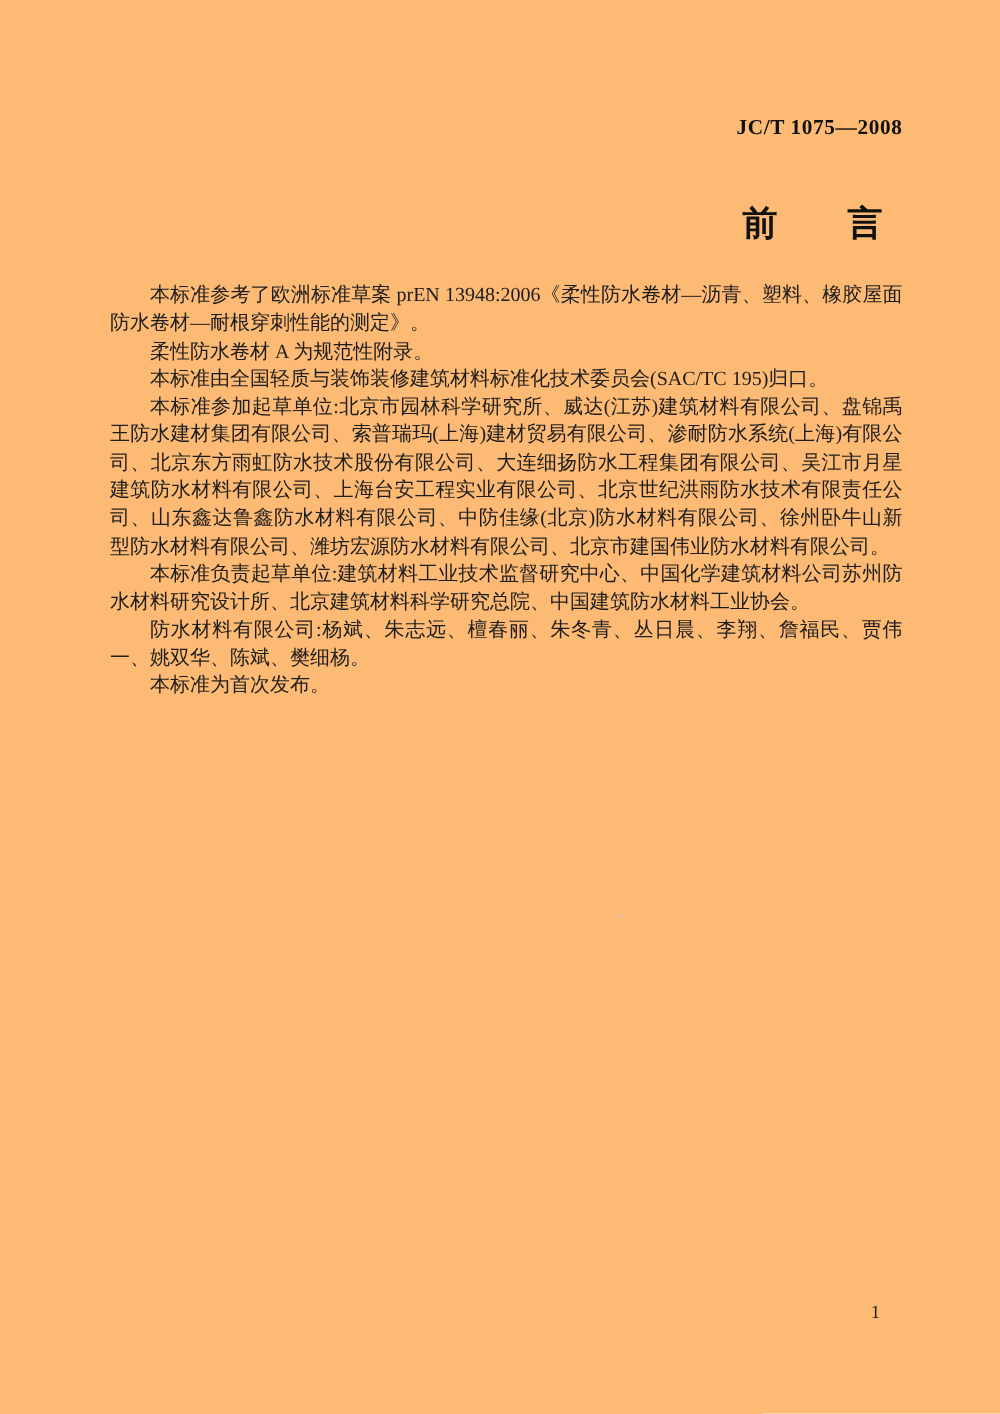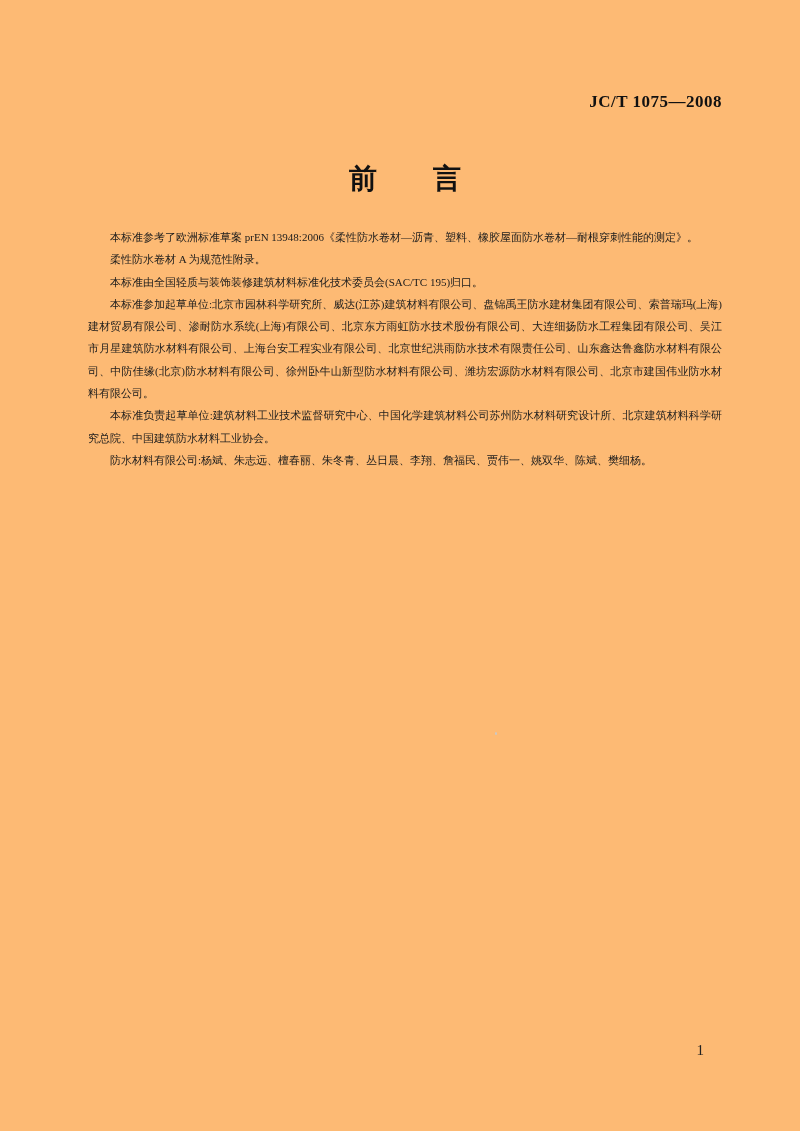"前 言" .doc-title { left: 88px -> 72px; text-align: center -> right }
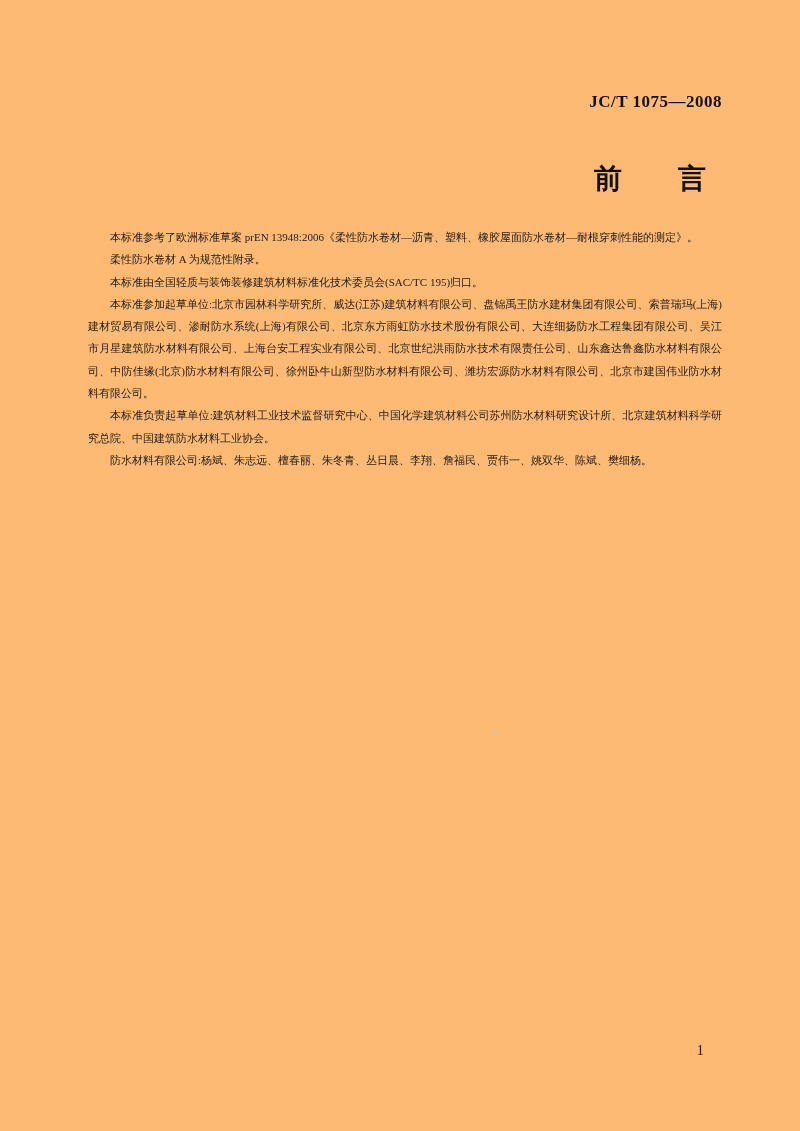"本标准参考了欧洲标准草案 prEN" .body-text { font-size: 11px -> 16px }
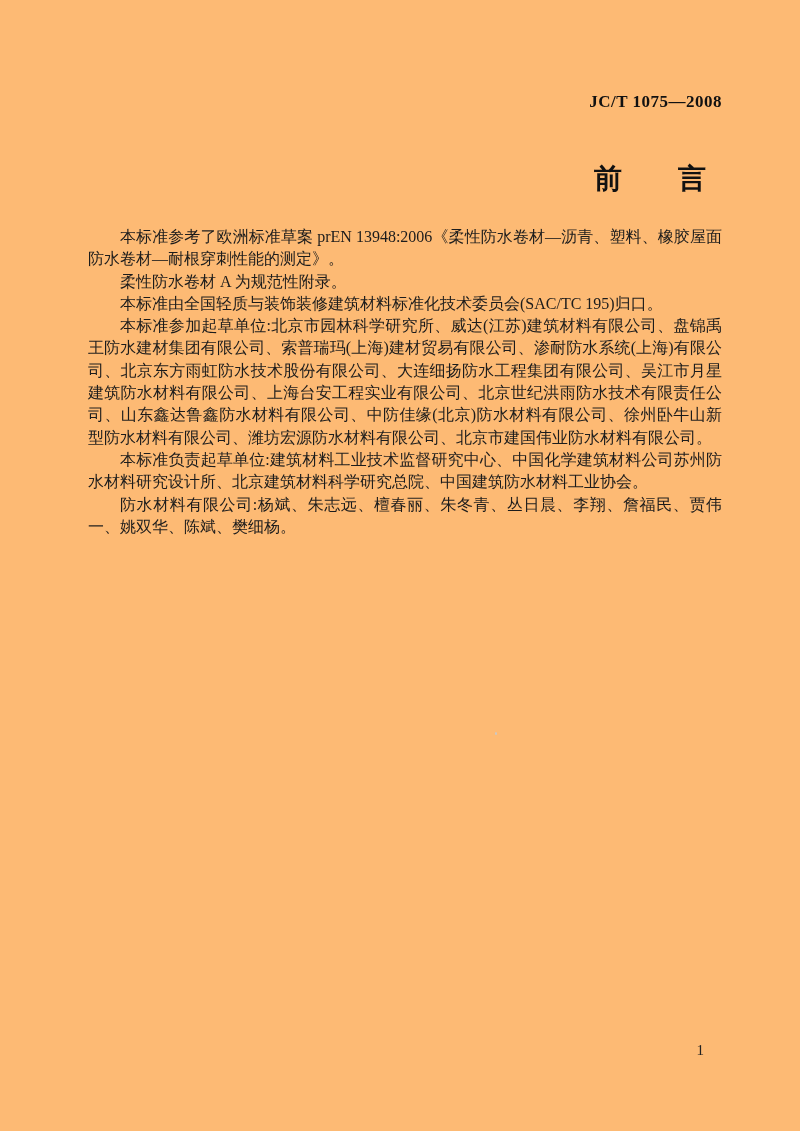"本标准为首次发布。" p { html: none -> <p>本标准为首次发布。</p> }
